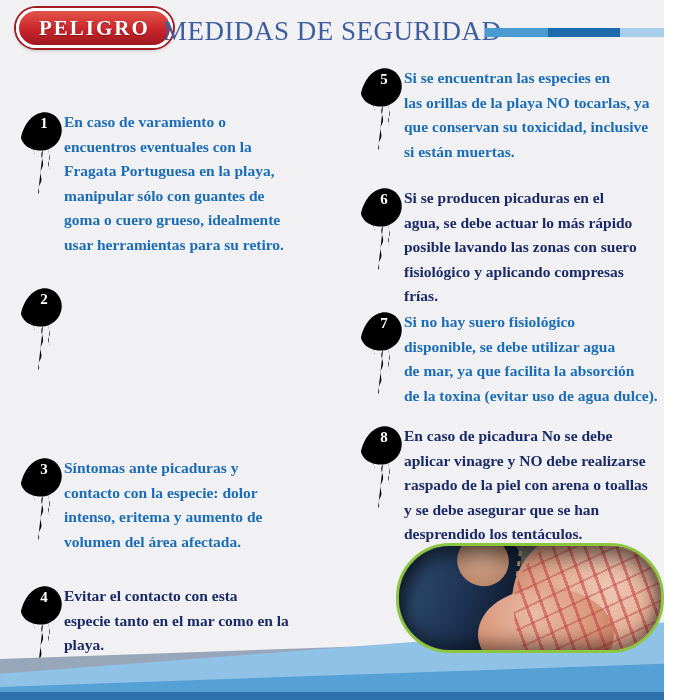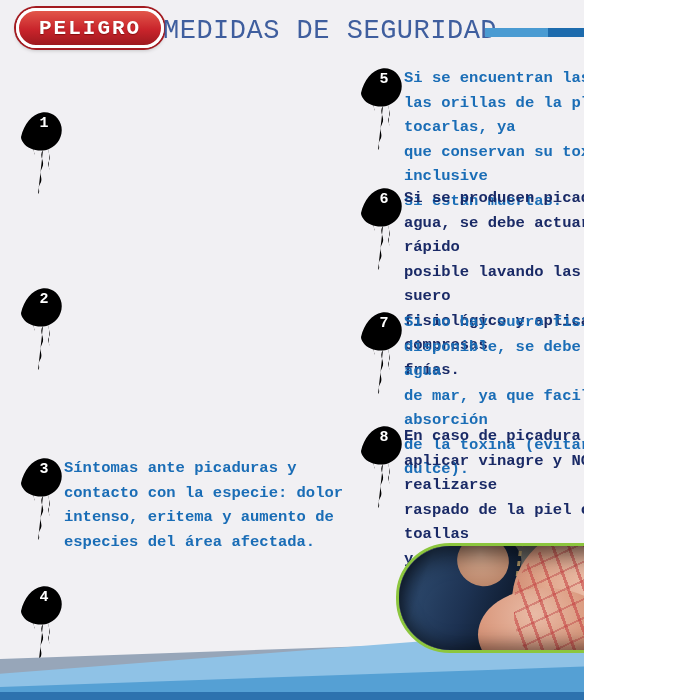"PELIGRO" #page { font-family: Liberation Mono, monospace -> Liberation Serif, serif; width: 584px -> 664px }
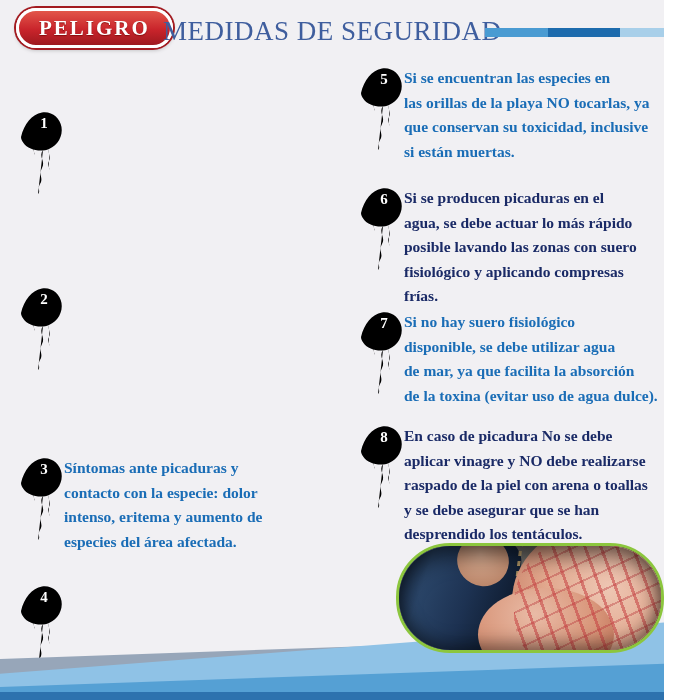"En caso de varamiento o" p.text { html: none -> <p>En caso de varamiento o encuentros eventuales con la Fragata Portuguesa en la playa, manipular sólo con guantes de goma o cuero grueso, idealmente usar herramientas para su retiro.</p> }
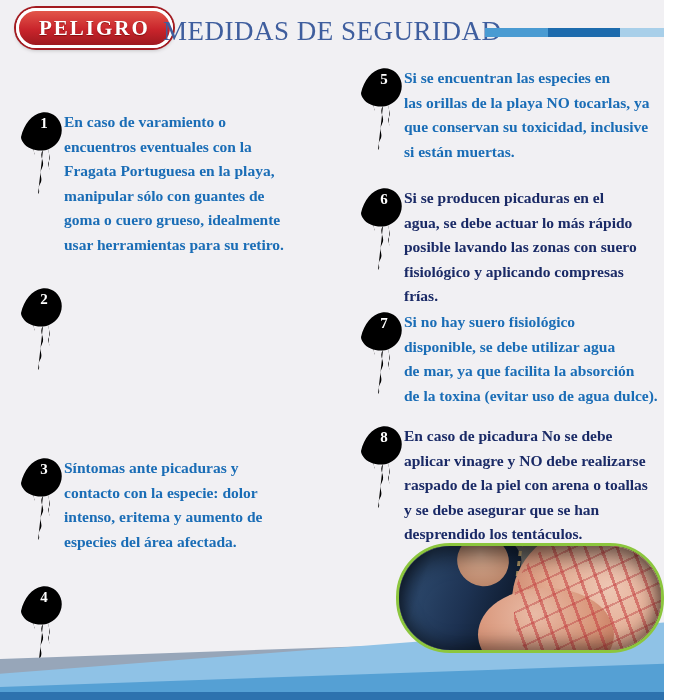"Síntomas ante picaduras y" p.text { text: especies -> volumen }
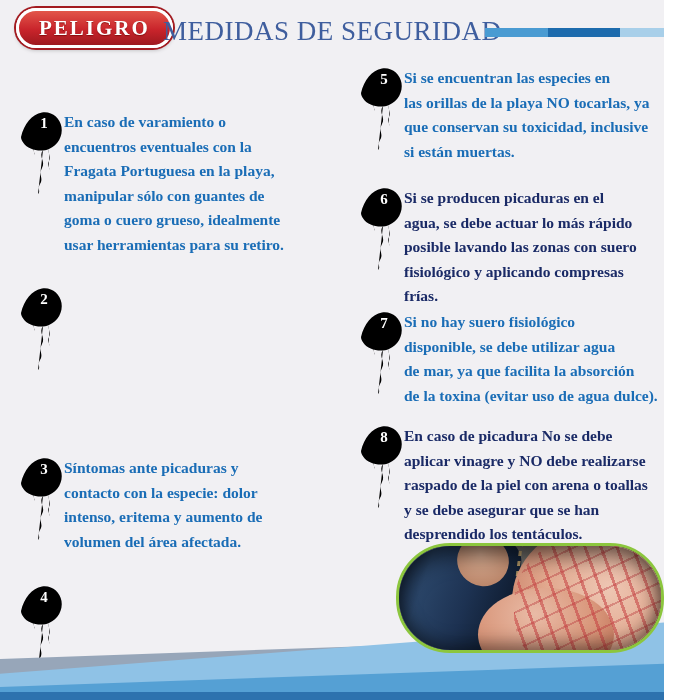"Evitar el contacto con esta" p.text { html: none -> <p>Evitar el contacto con esta especie tanto en el mar como en la playa.</p> }
